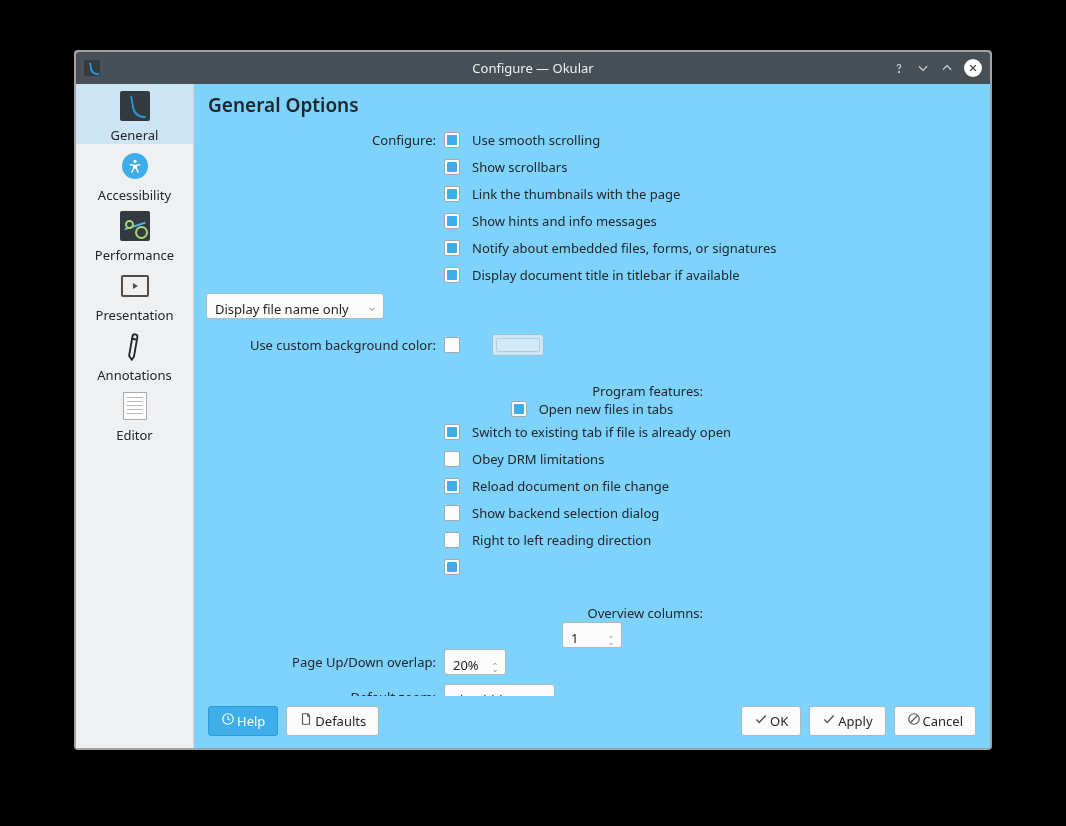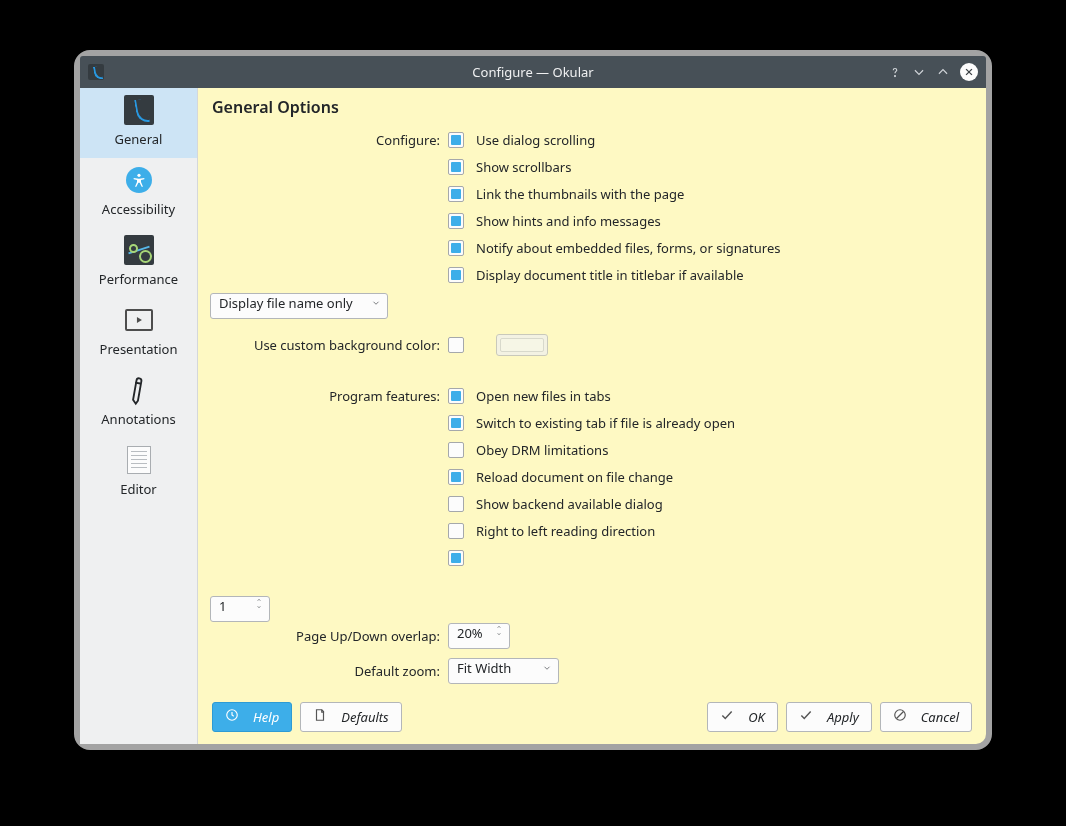"Configure — Okular" .window { background: #fef9c3 -> #7dd3fc; border: 6px solid #a3a3a3 -> 2px solid #a3a3a3; border-radius: 16px -> 4px }
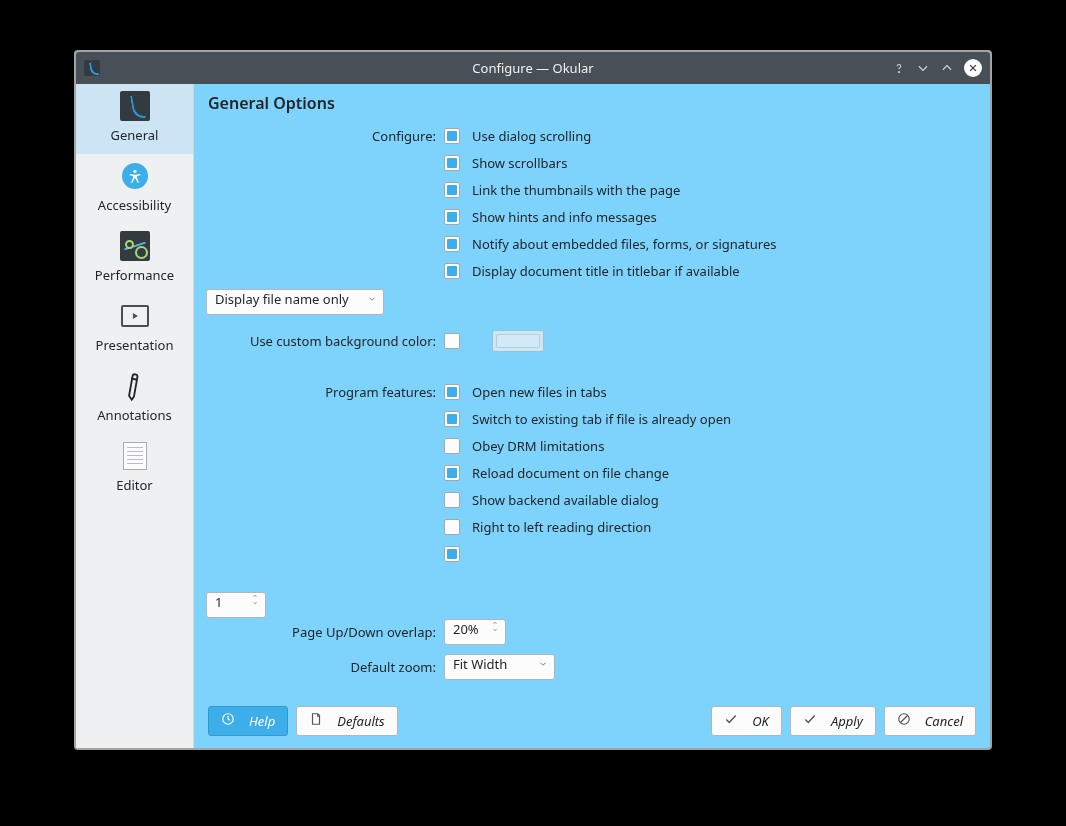"General Options" .heading { font-size: 16px -> 19px }
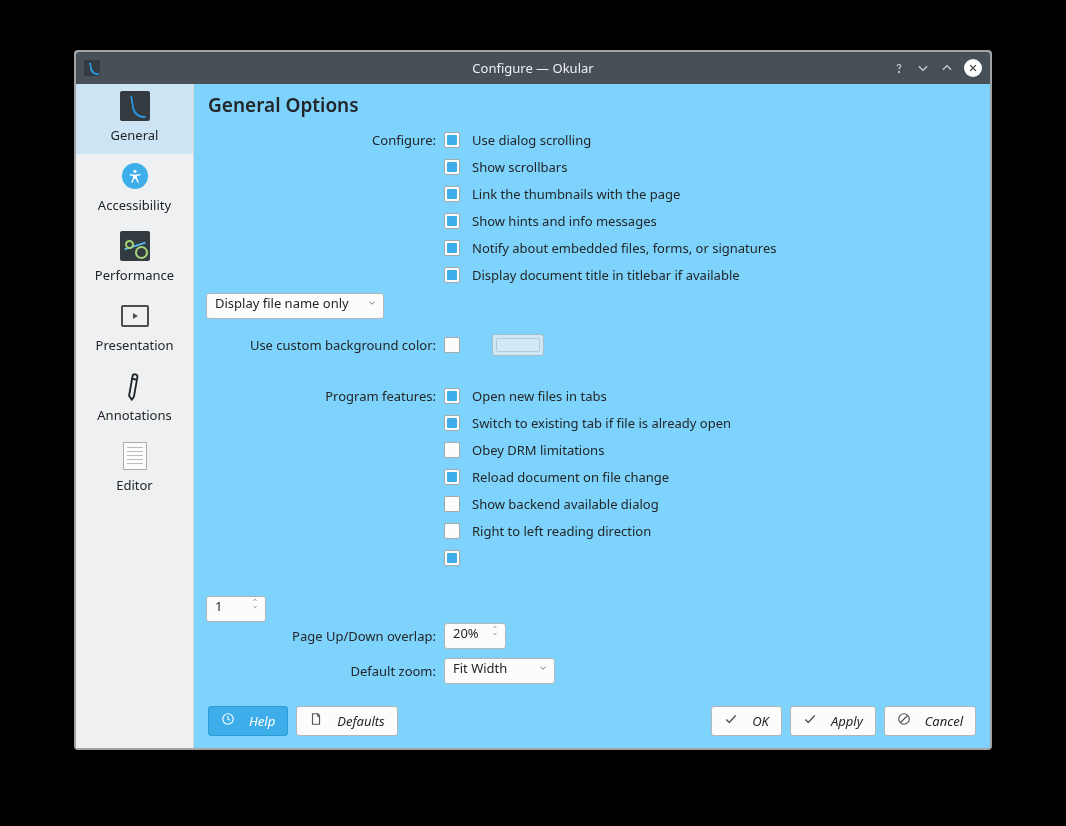"General" .side-item { padding: 6px 4px 10px -> 6px 4px 0 }
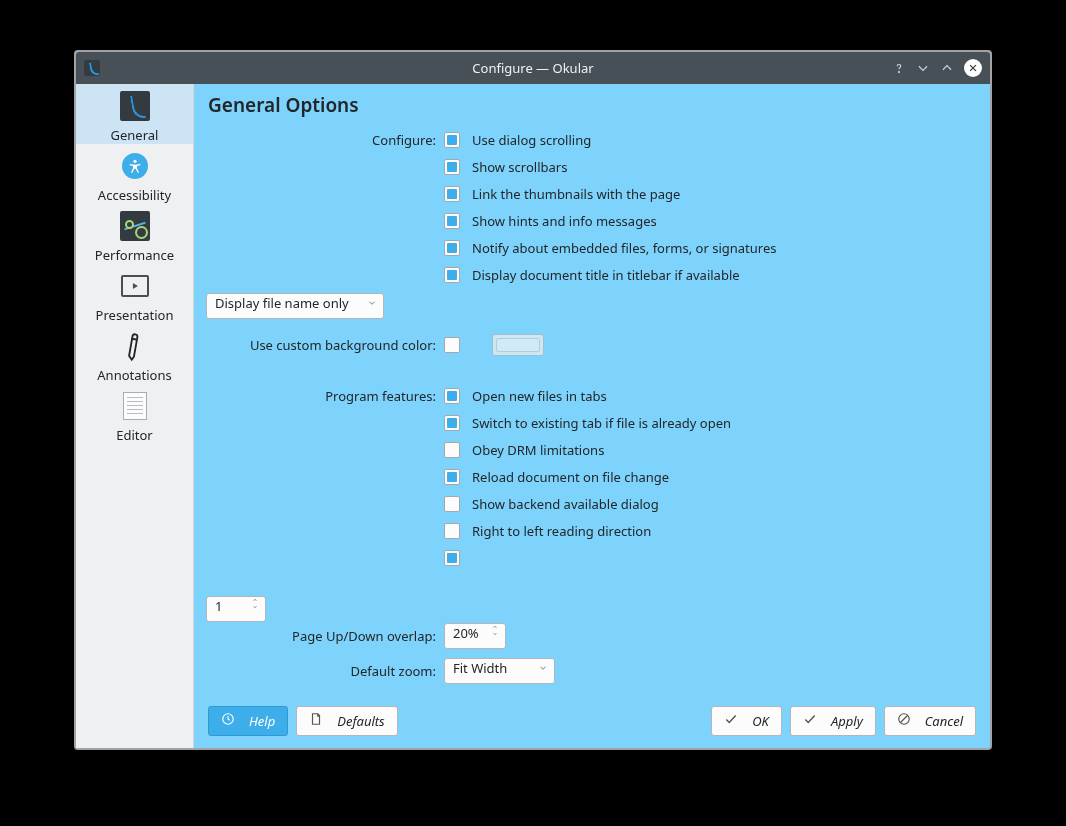"Use dialog scrolling" span { text: dialog -> smooth }
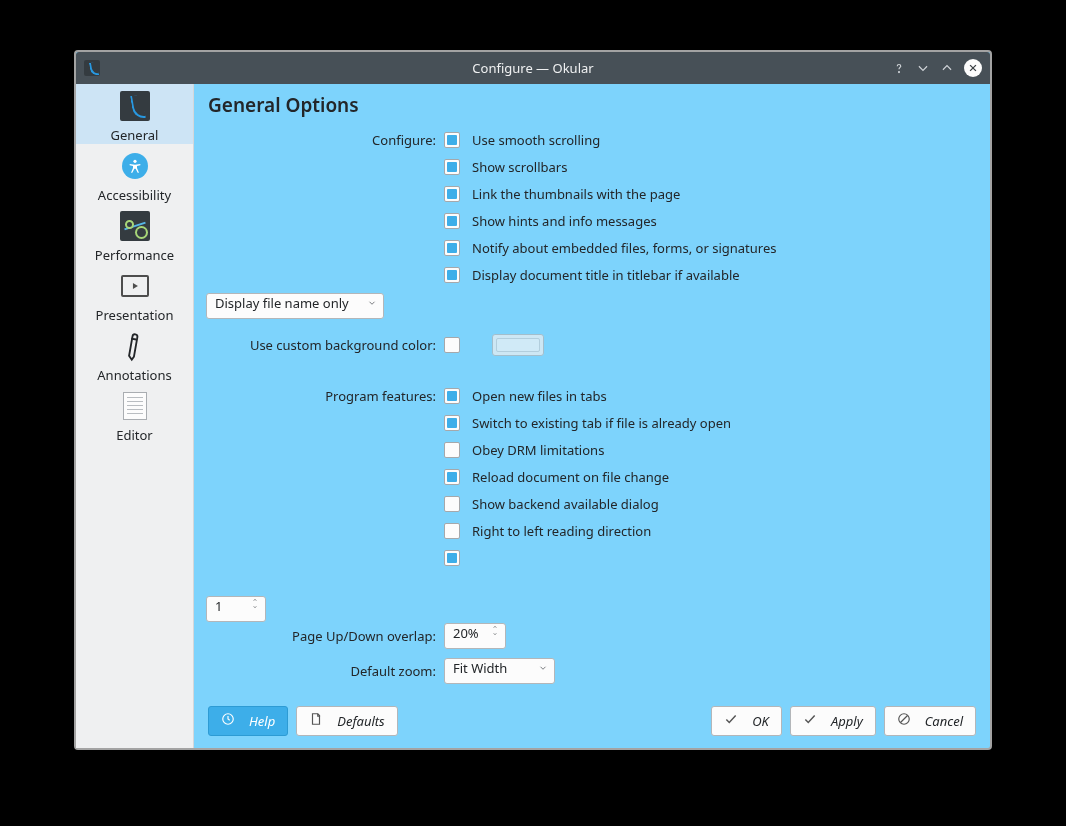"Display file name only" .combo, .spin { align-items: flex-start -> flex-end }
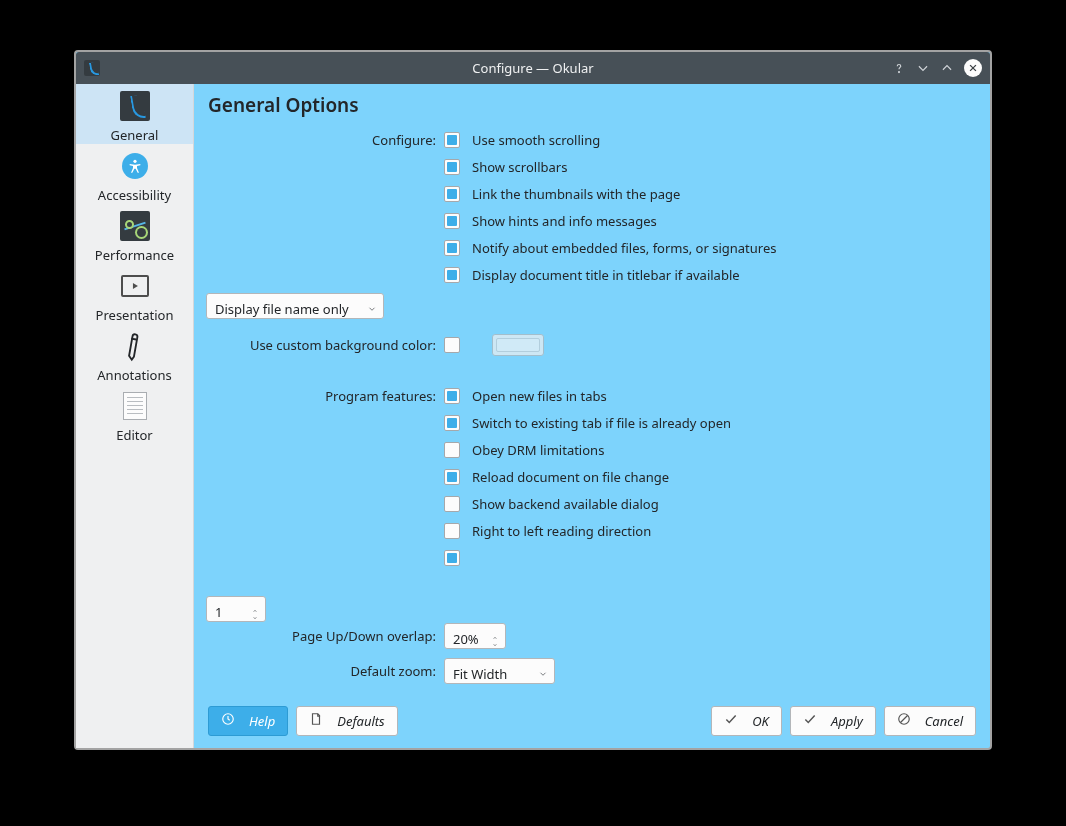"Program features:" .row.gap-top { flex-direction: none -> column }
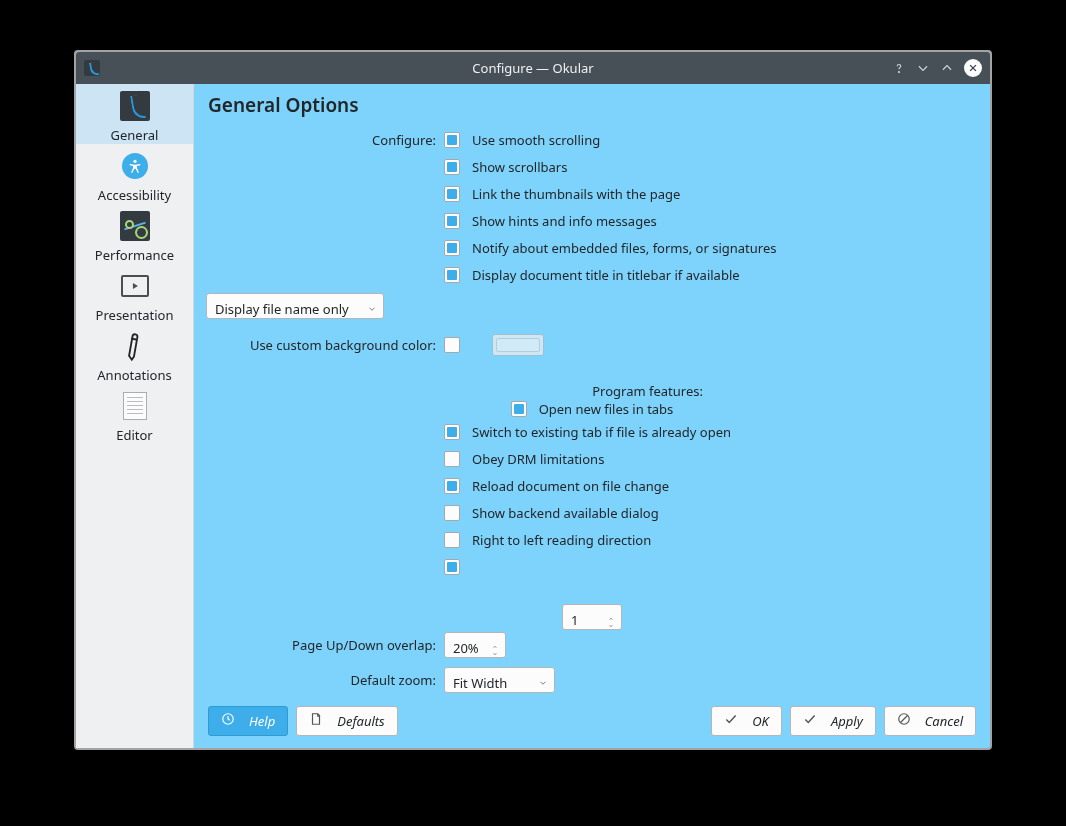"Show backend available dialog" span { text: available -> selection }
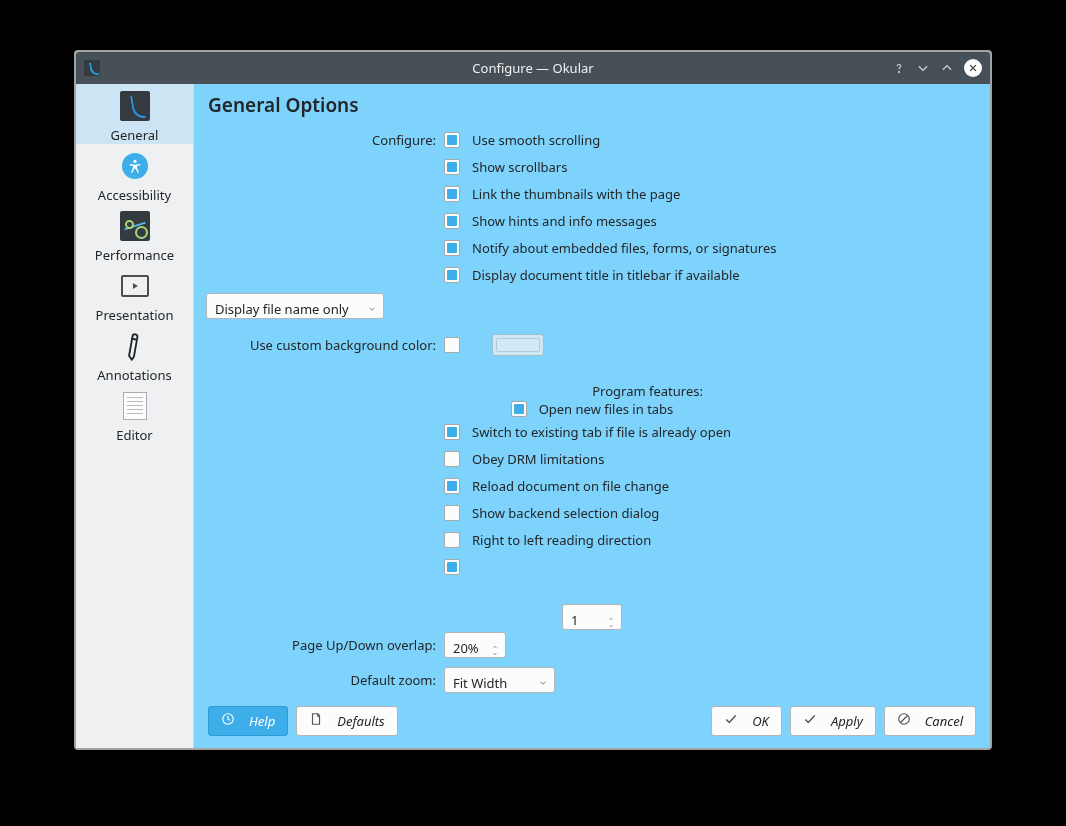"Overview columns:" div.lbl { html: none -> <div>Overview columns:</div> }
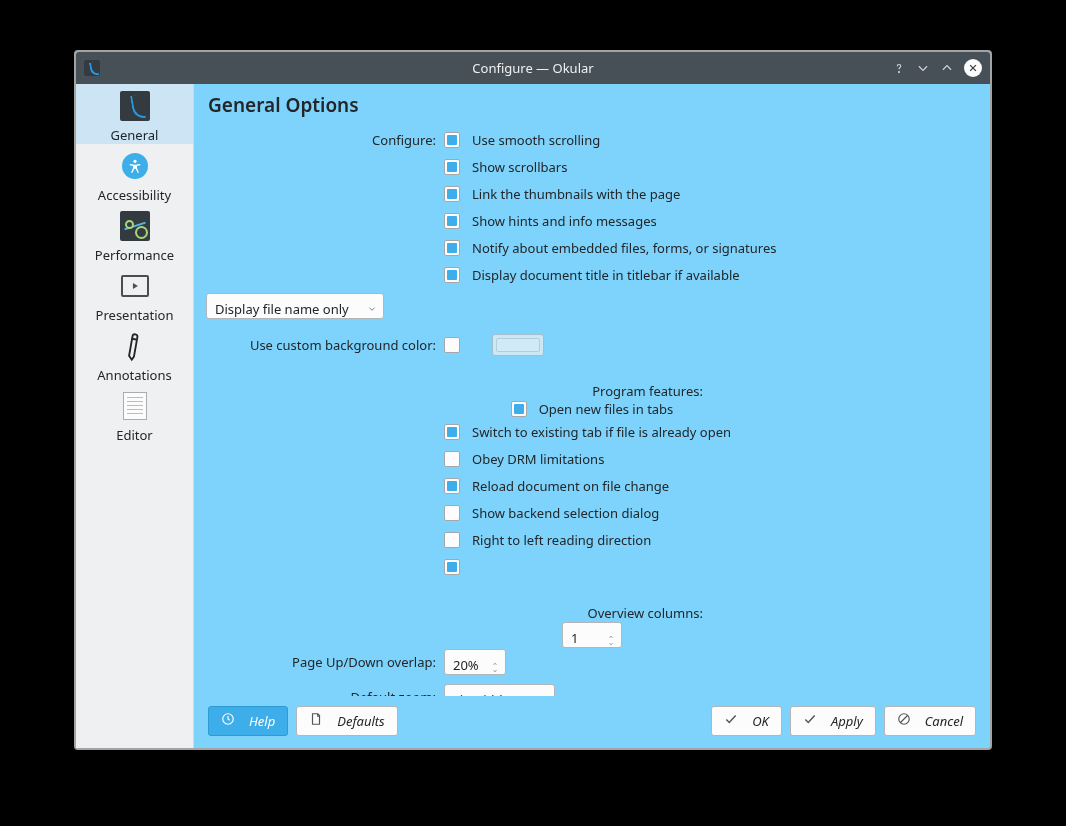"Help" .btn { font-style: italic -> none; gap: 14px -> 2px }
